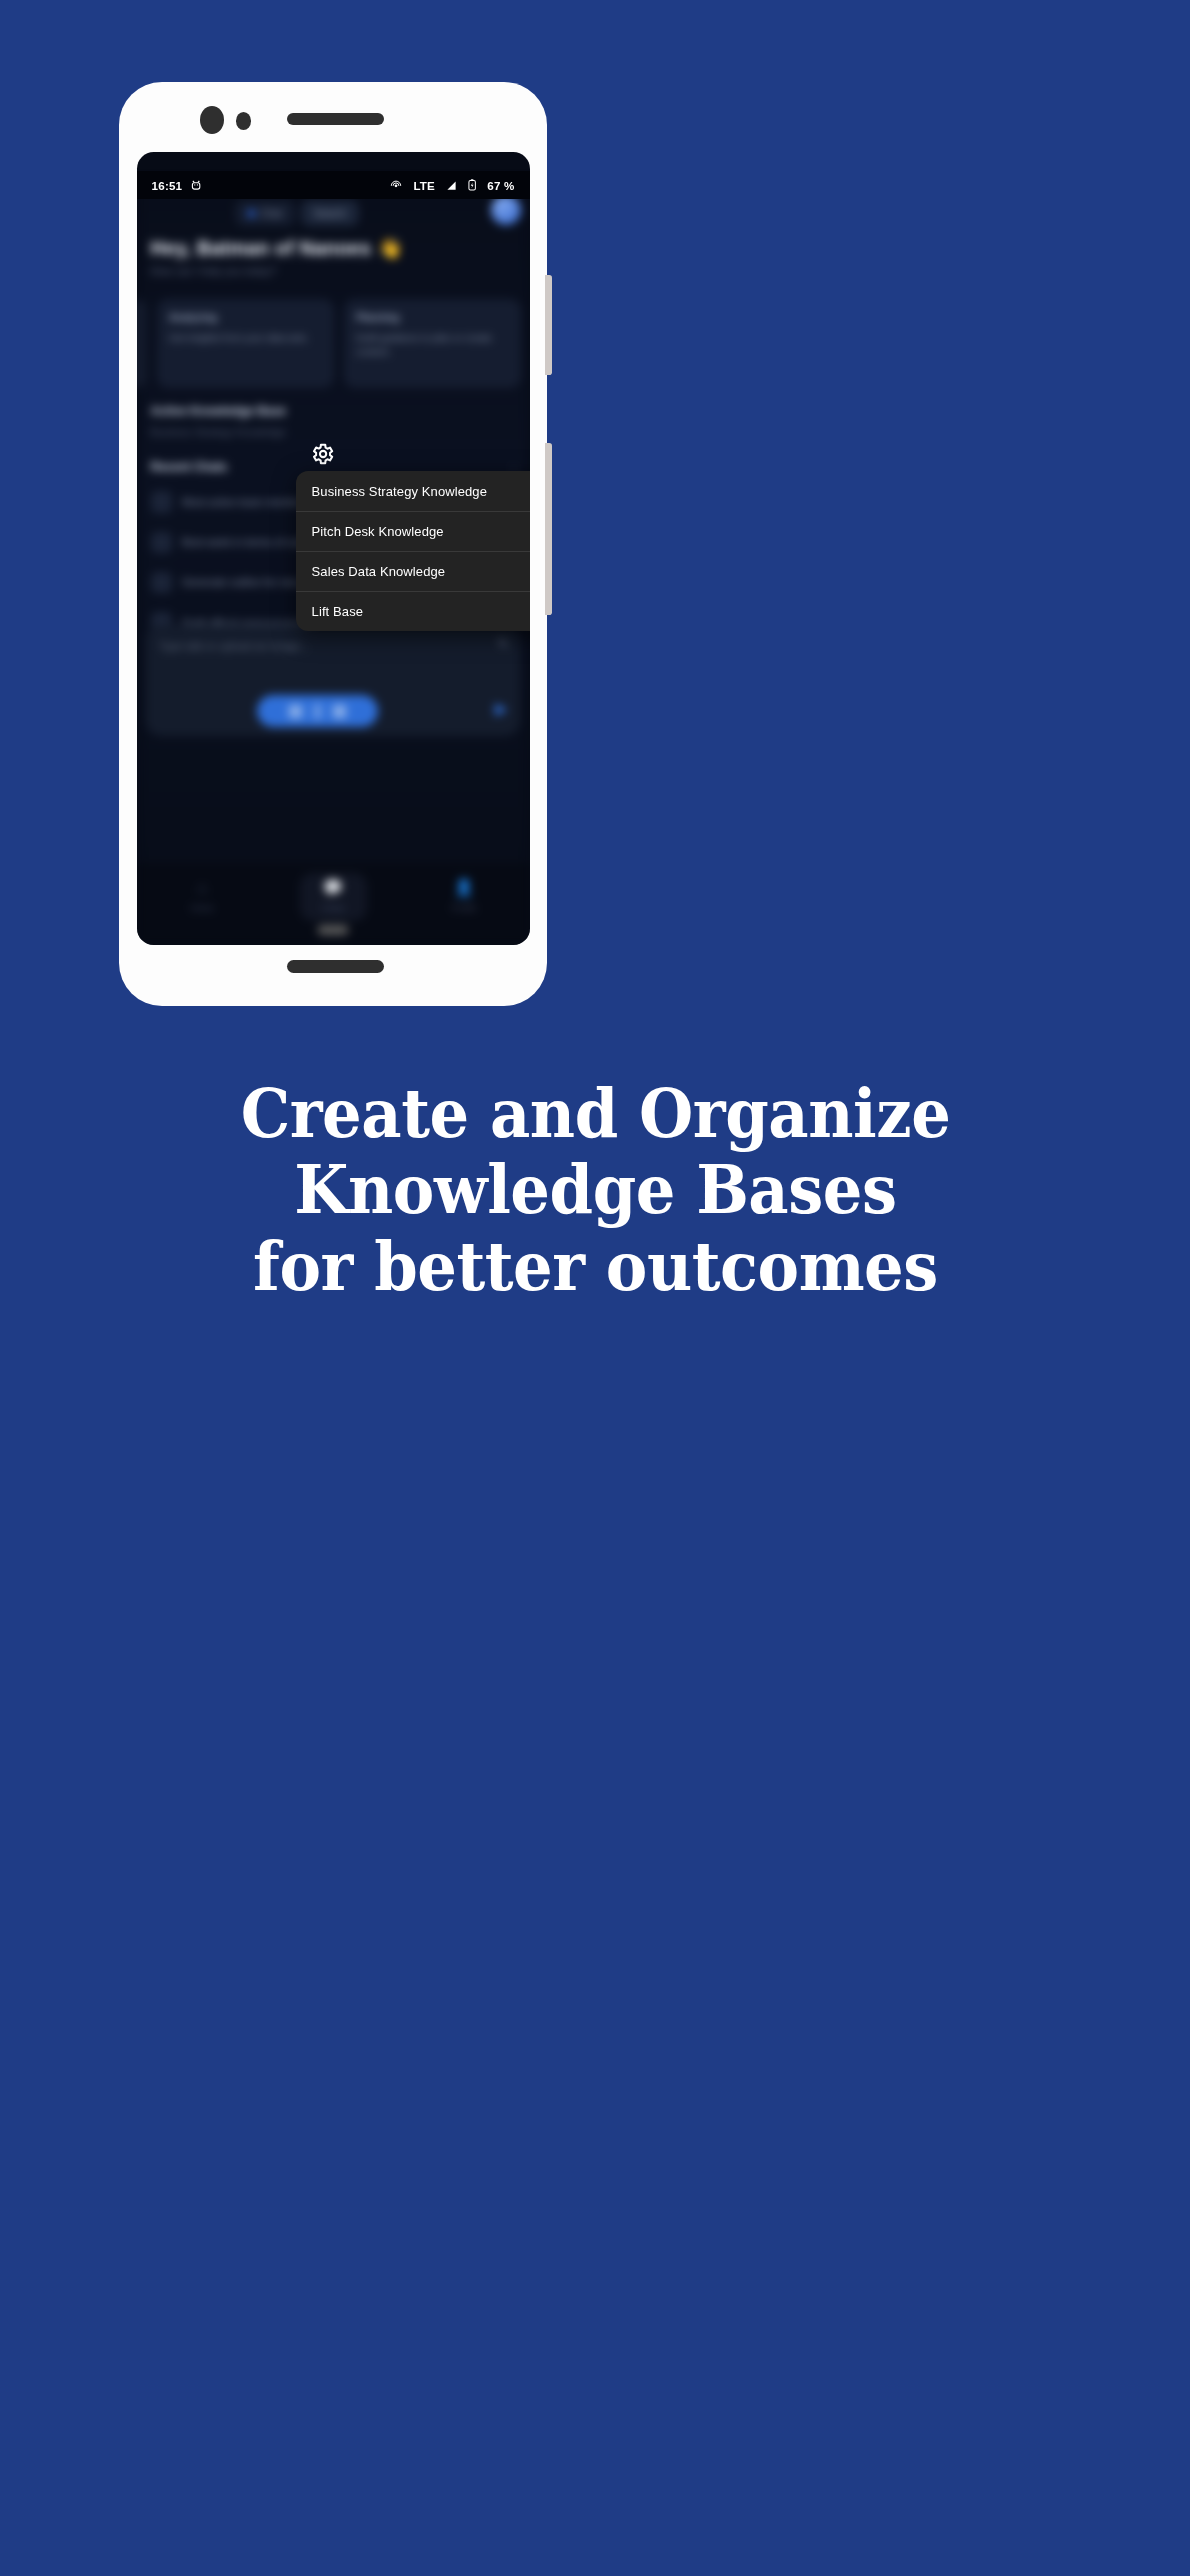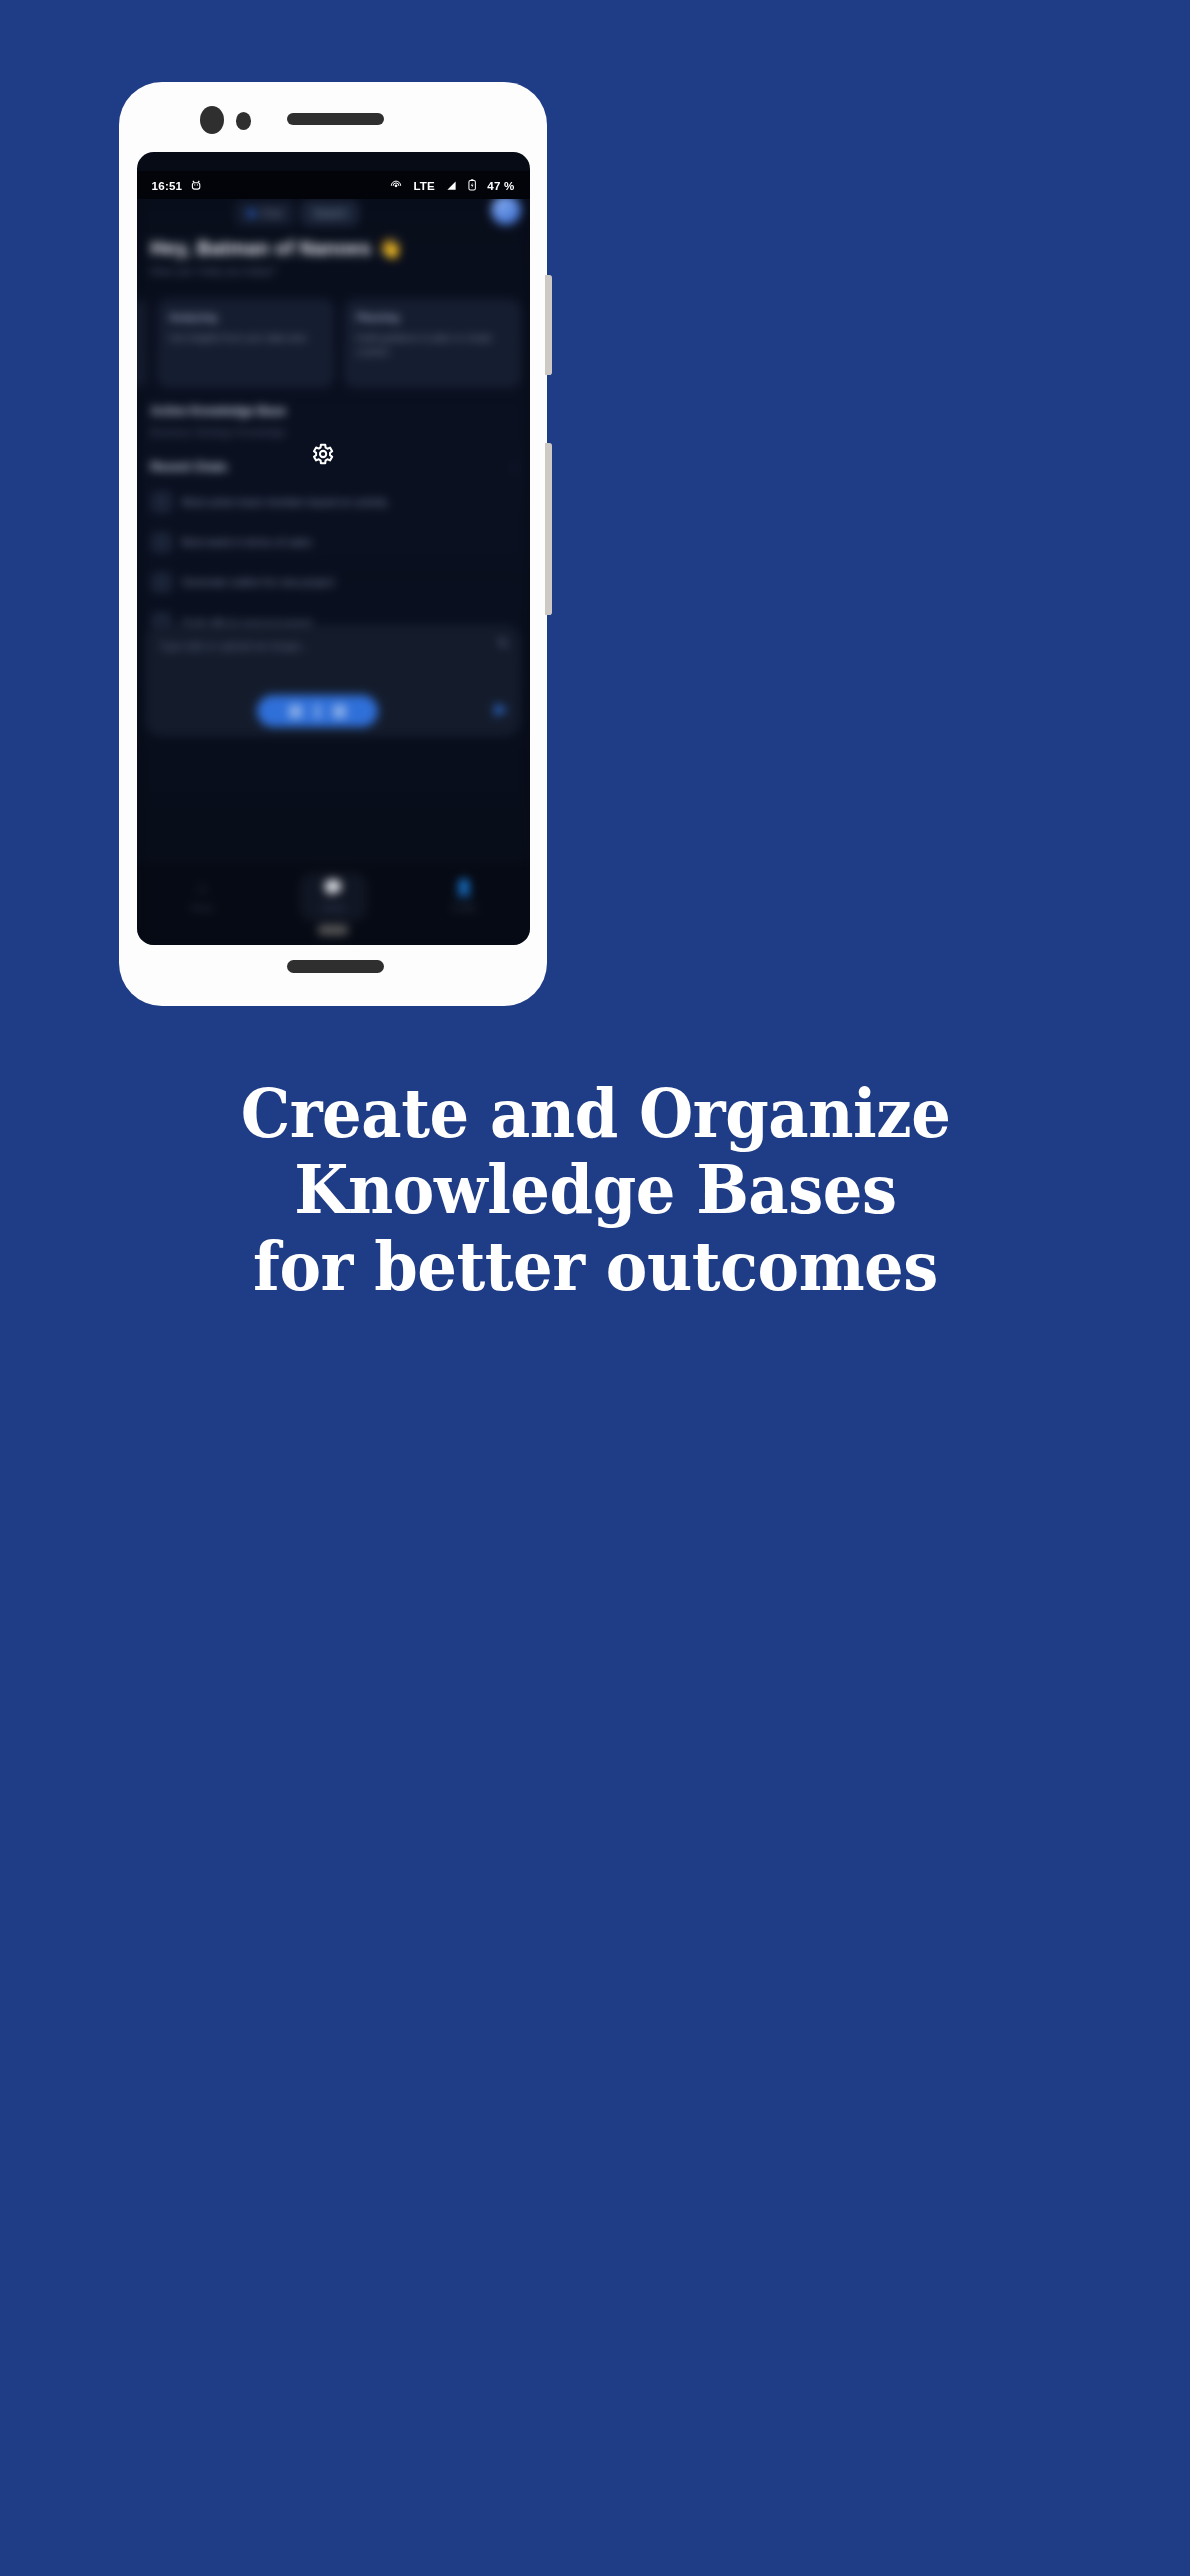"47 %" span { text: 47 -> 67 }
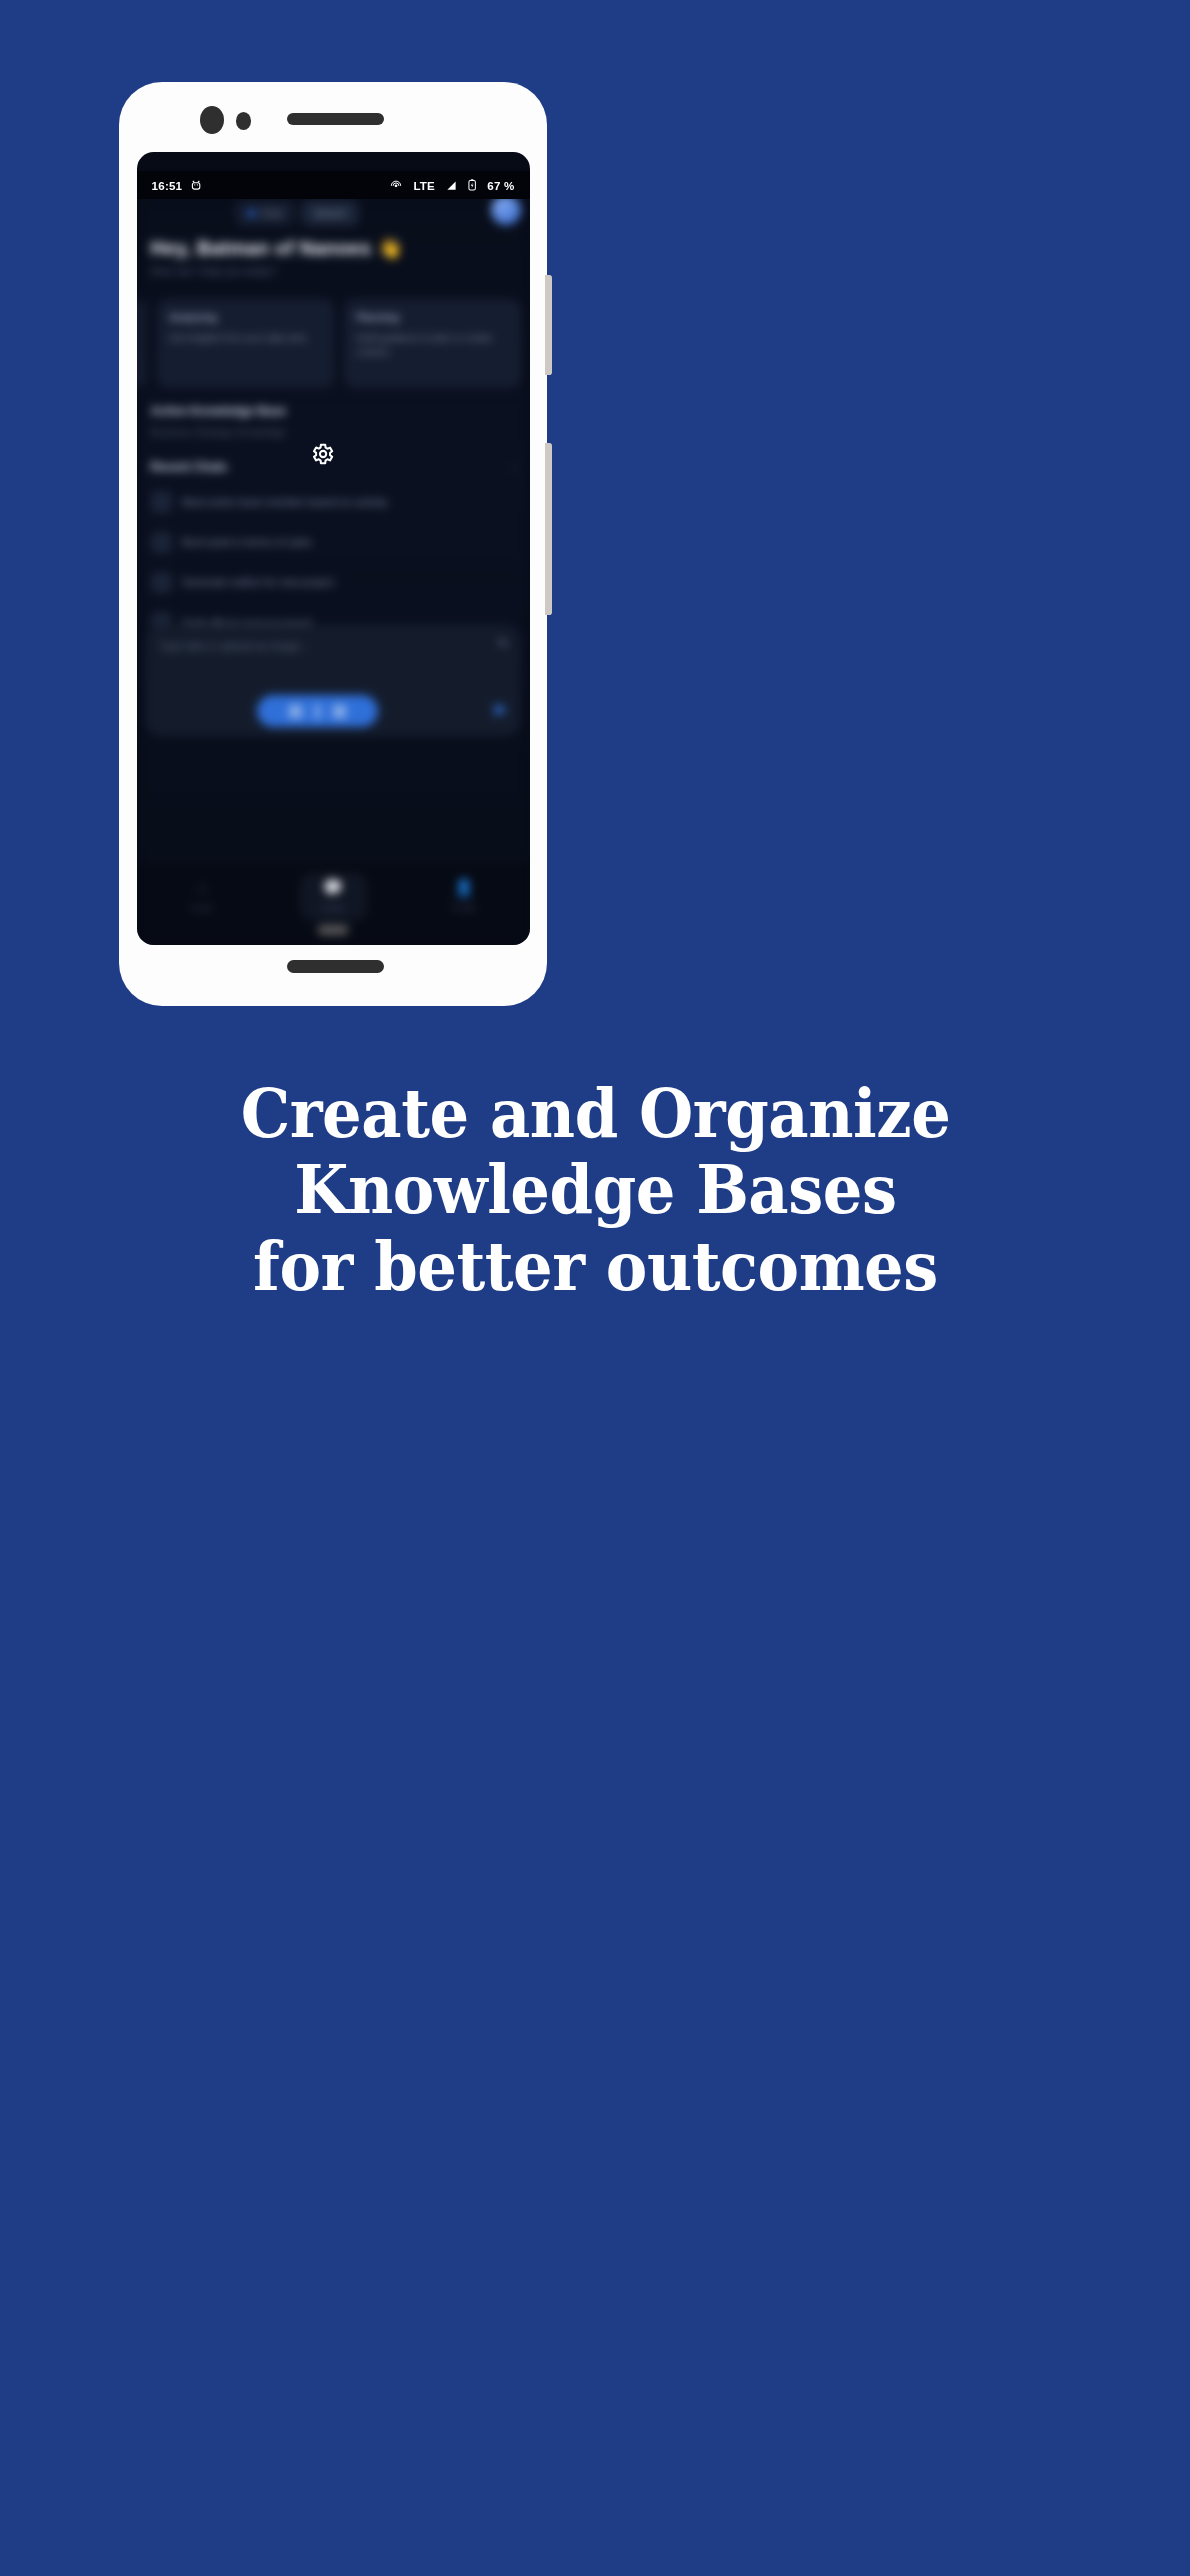"Business Strategy Knowledge" div.menu { html: none -> <div> <div>Business Strategy Knowledge</div> <div>Pitch Desk Knowledge</div> <div>Sales Data Knowledge</div> <div>Lift Base</div> </div> }
